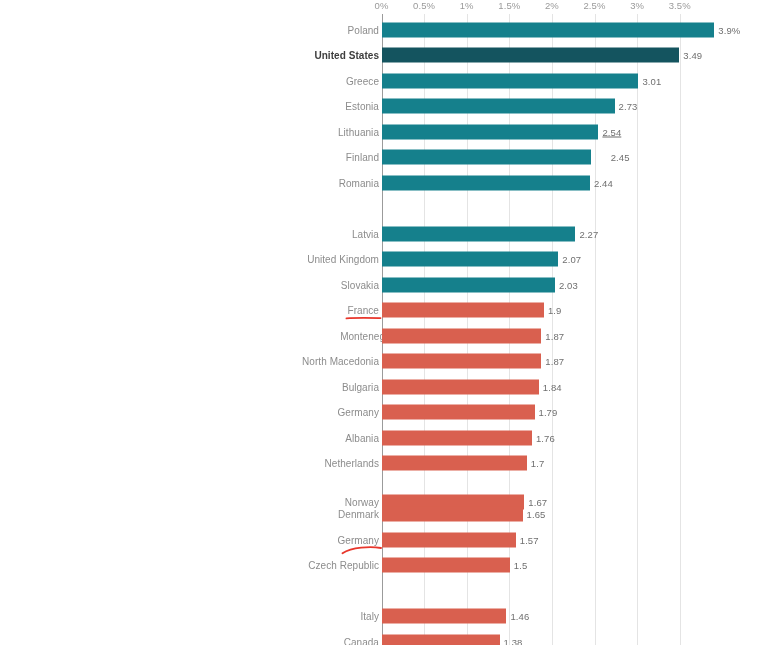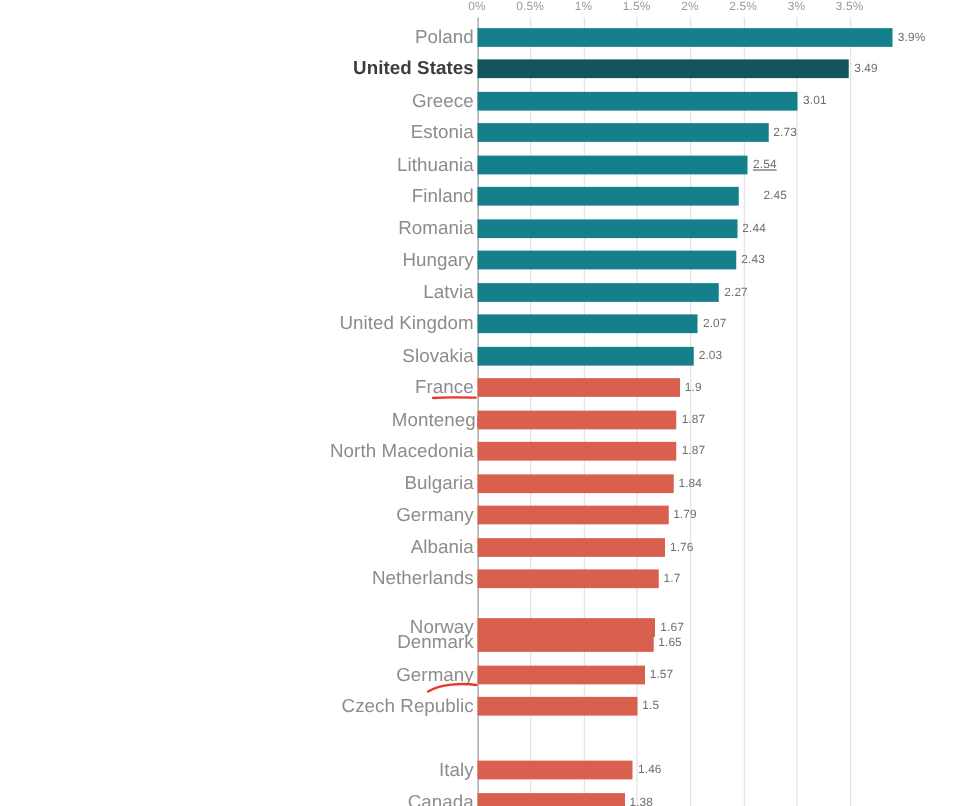"Poland" .row-label { font-size: 15px -> 10px }
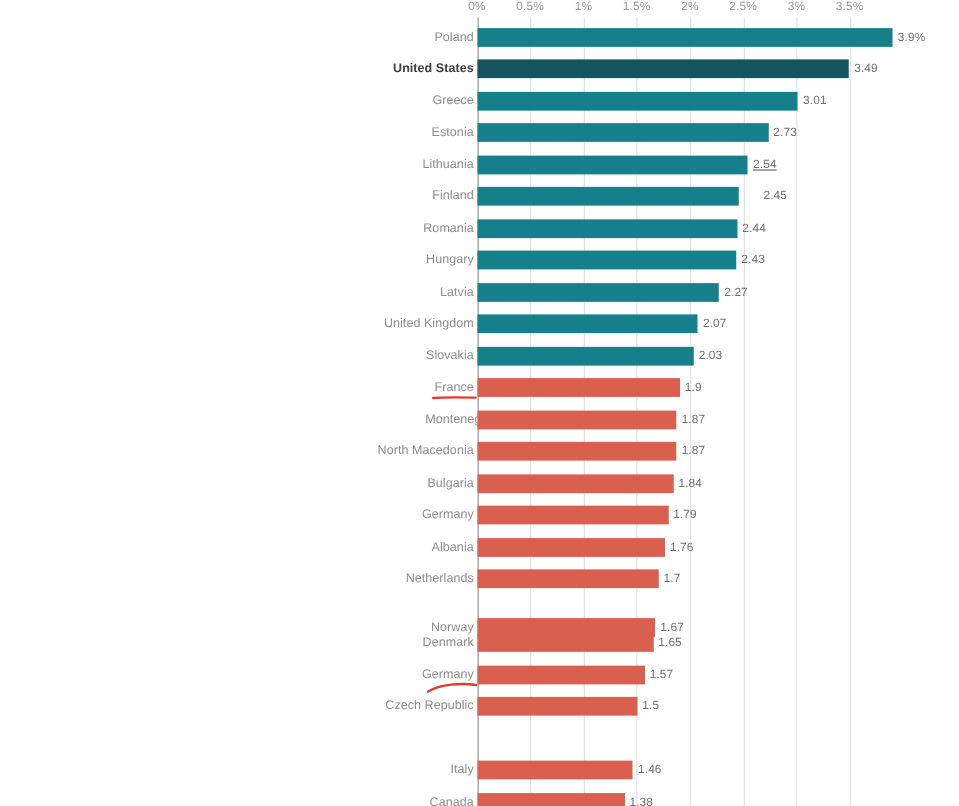"Hungary" div.row { html: <div> <div>Hungary</div> <div></div> <div>2.43</div> </div> -> none }
